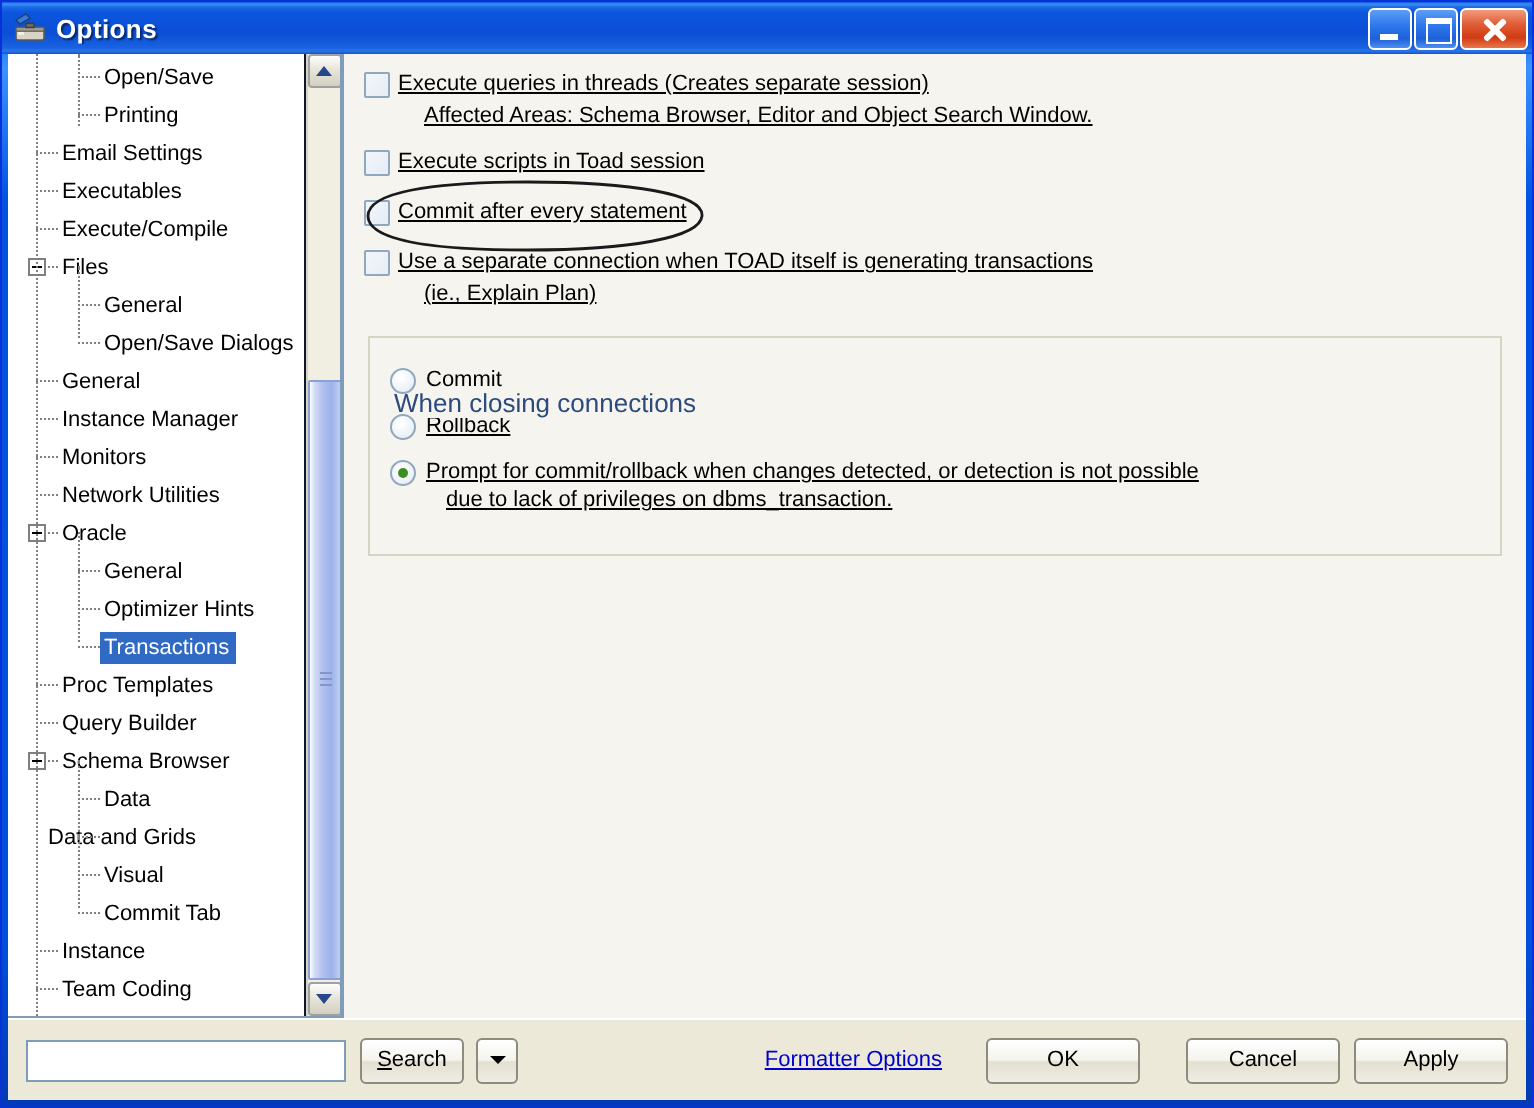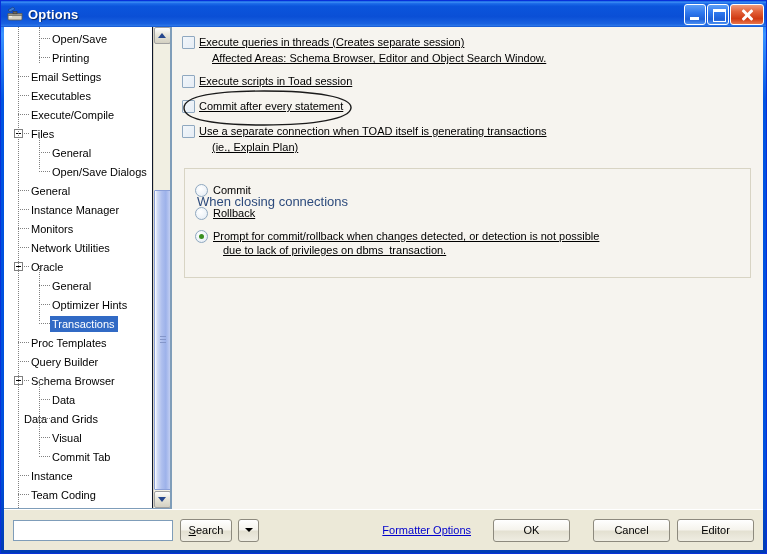"Editor" div.xpbtn { text: Editor -> Apply }
